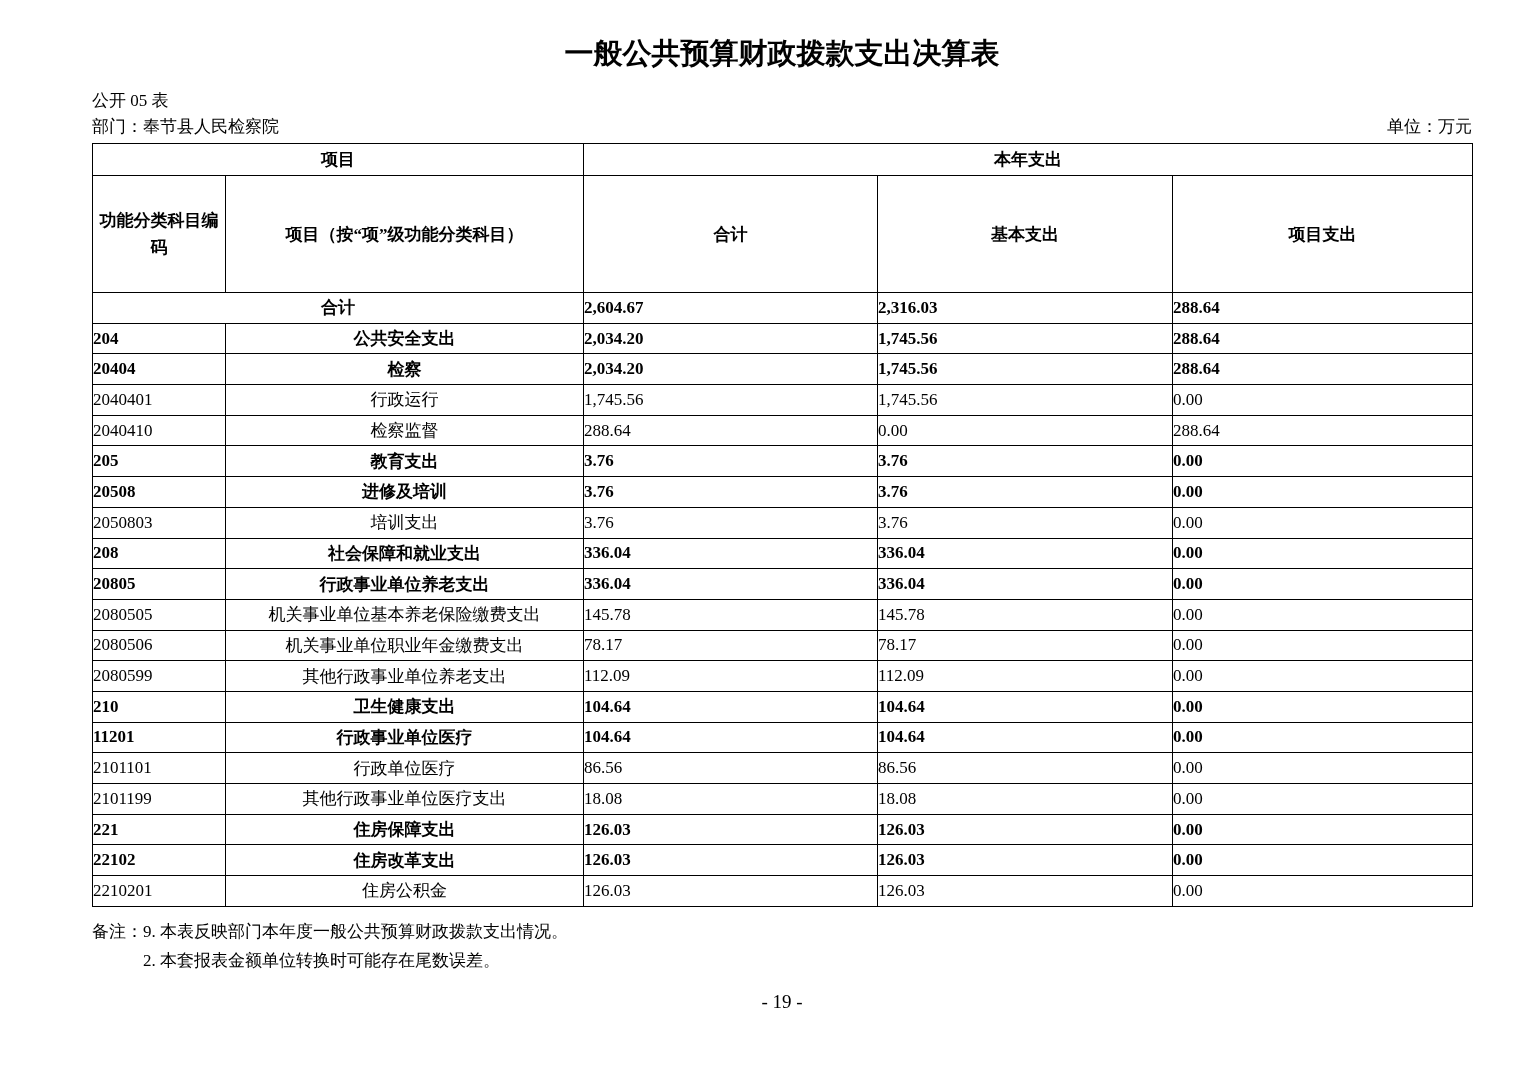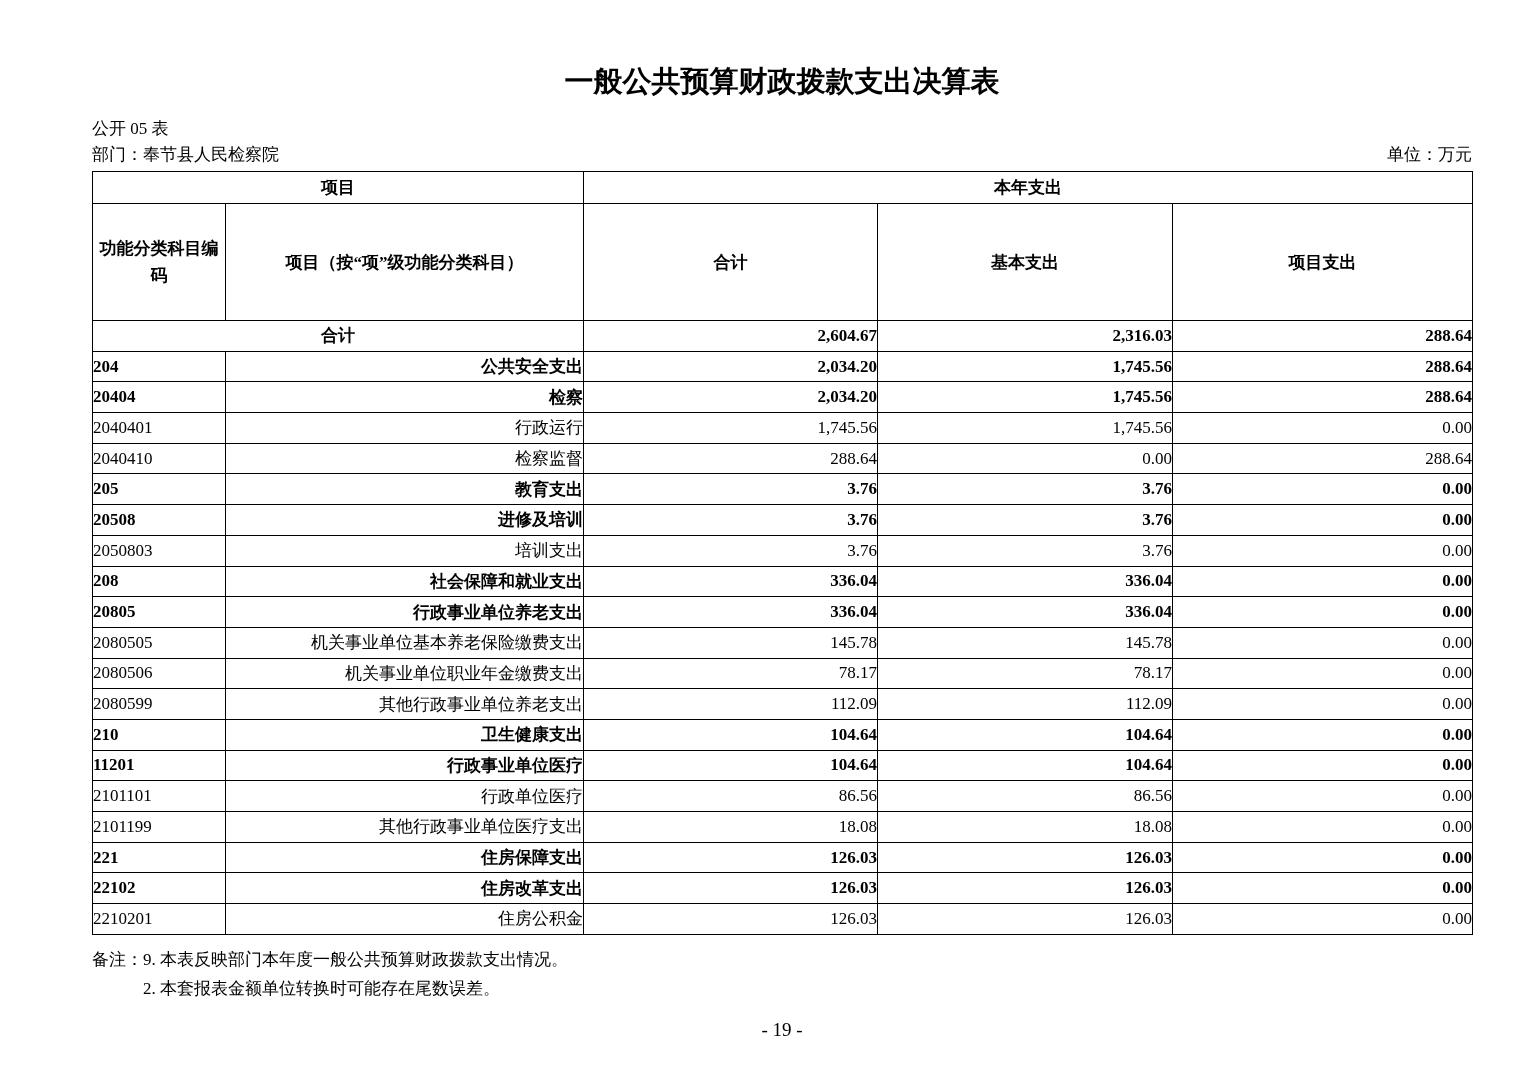"一般公共预算财政拨款支出决算表" .page { padding: 62px 43px 0 92px -> 34px 43px 0 92px }
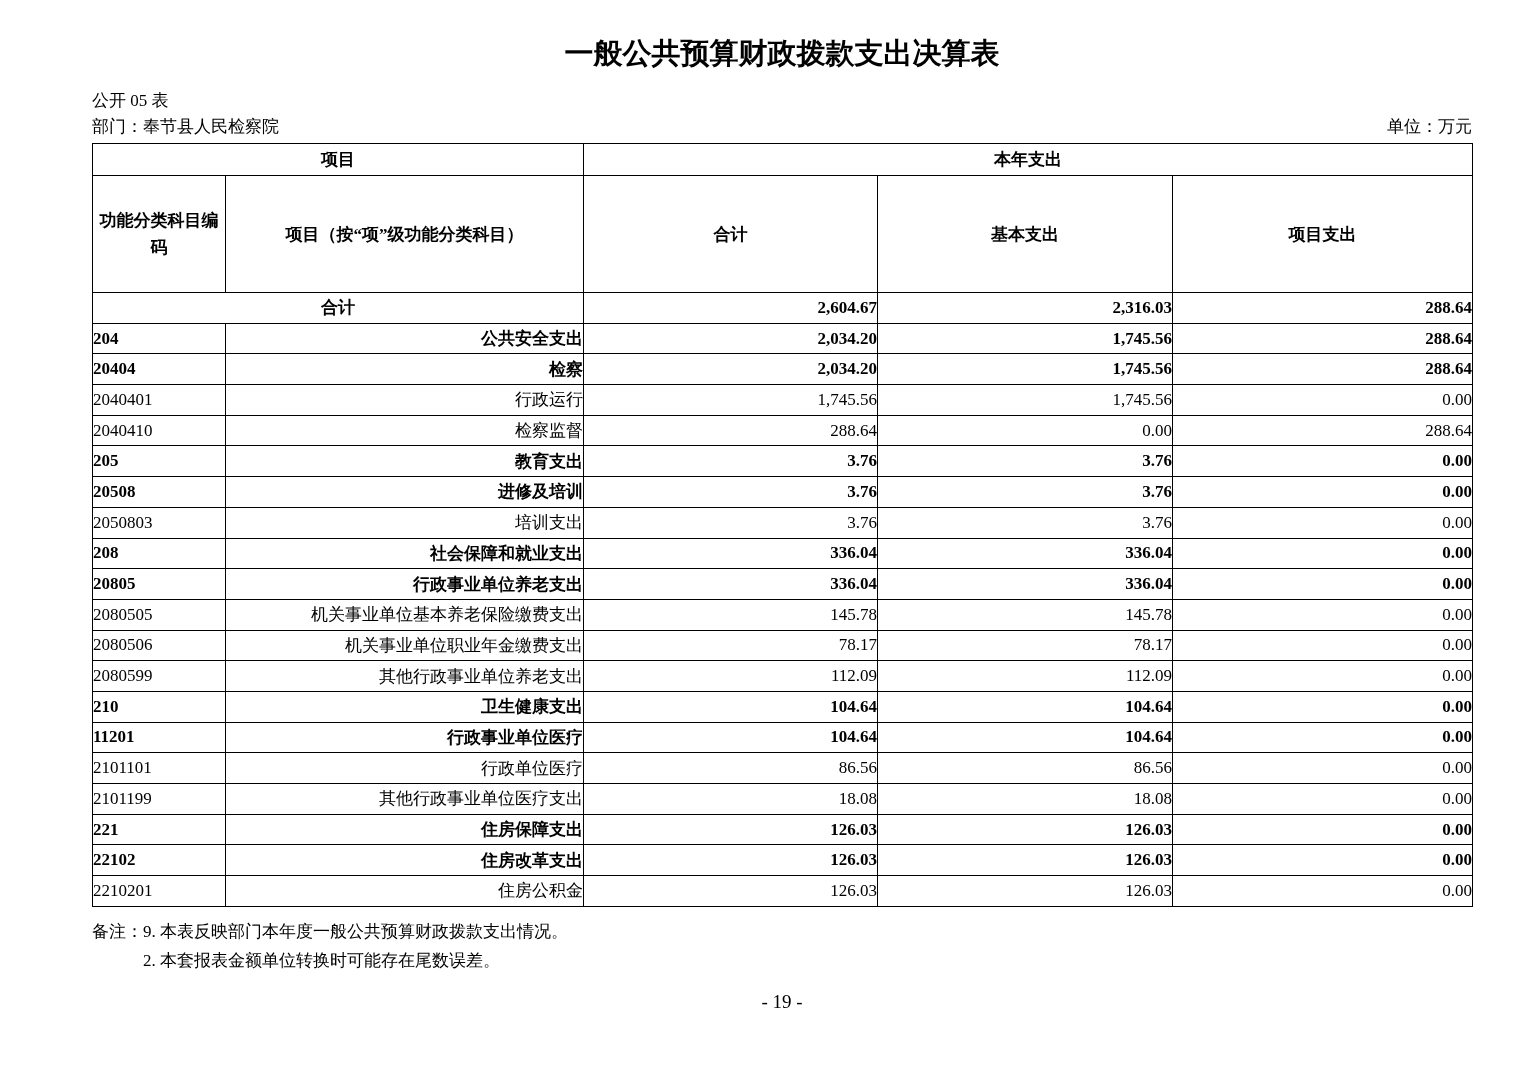"2,604.67" td.c-num { text-align: right -> none }
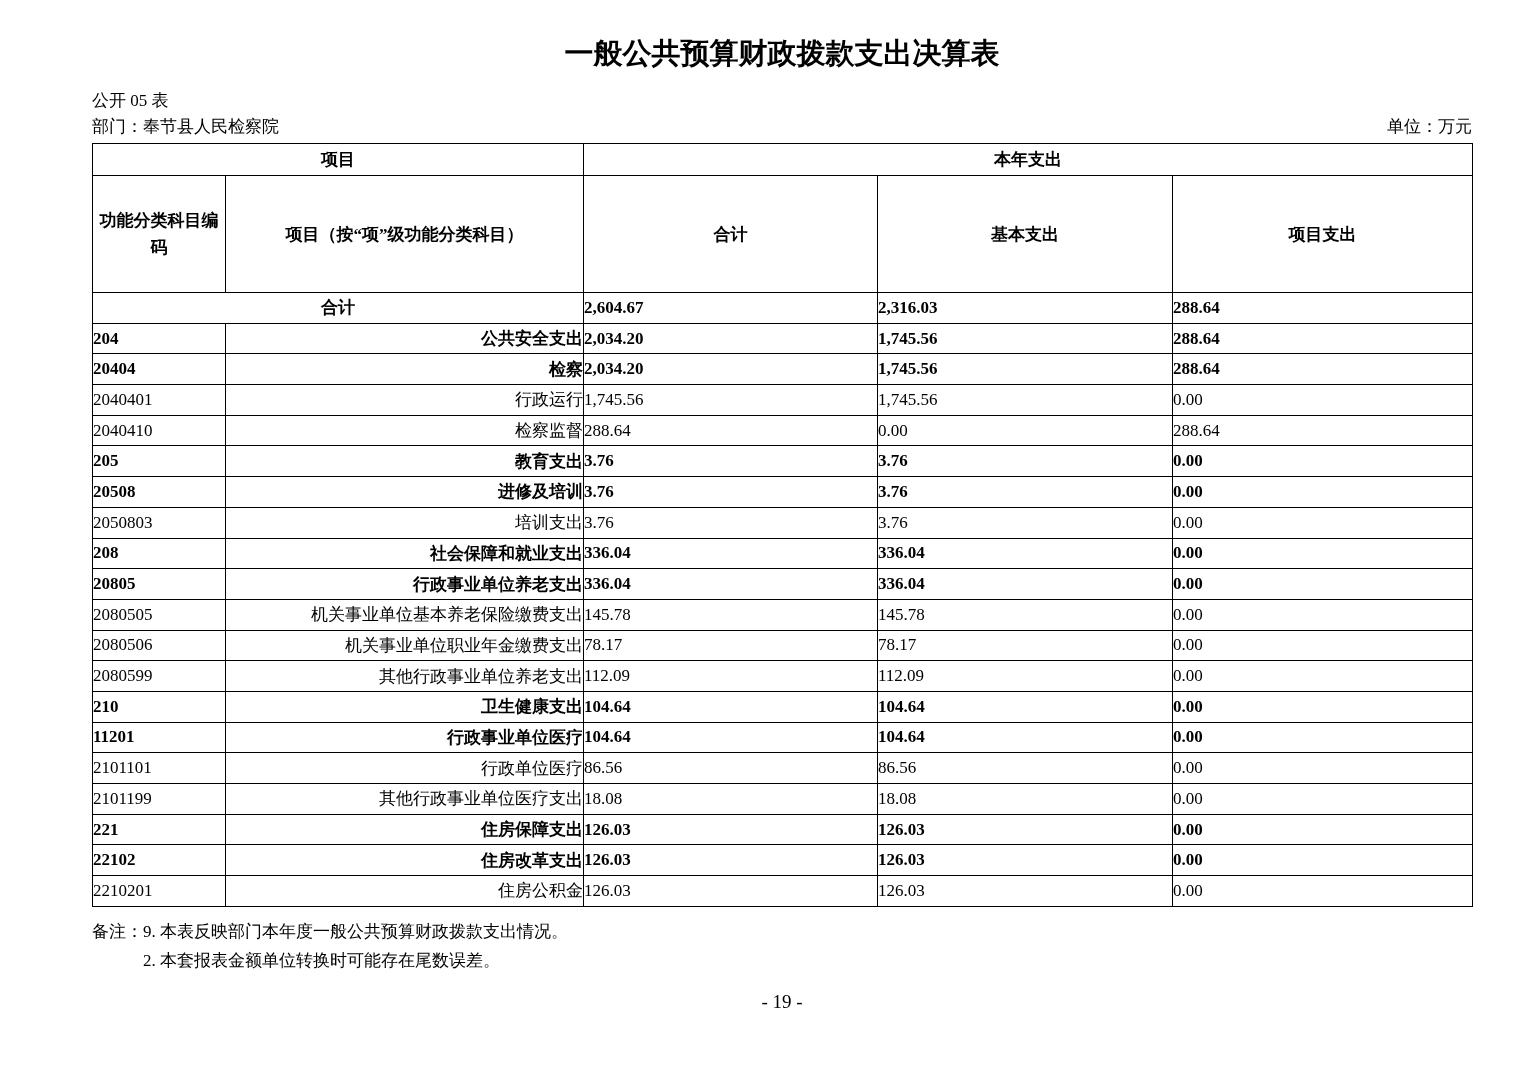"公共安全支出" td.c-item { text-align: right -> center }
